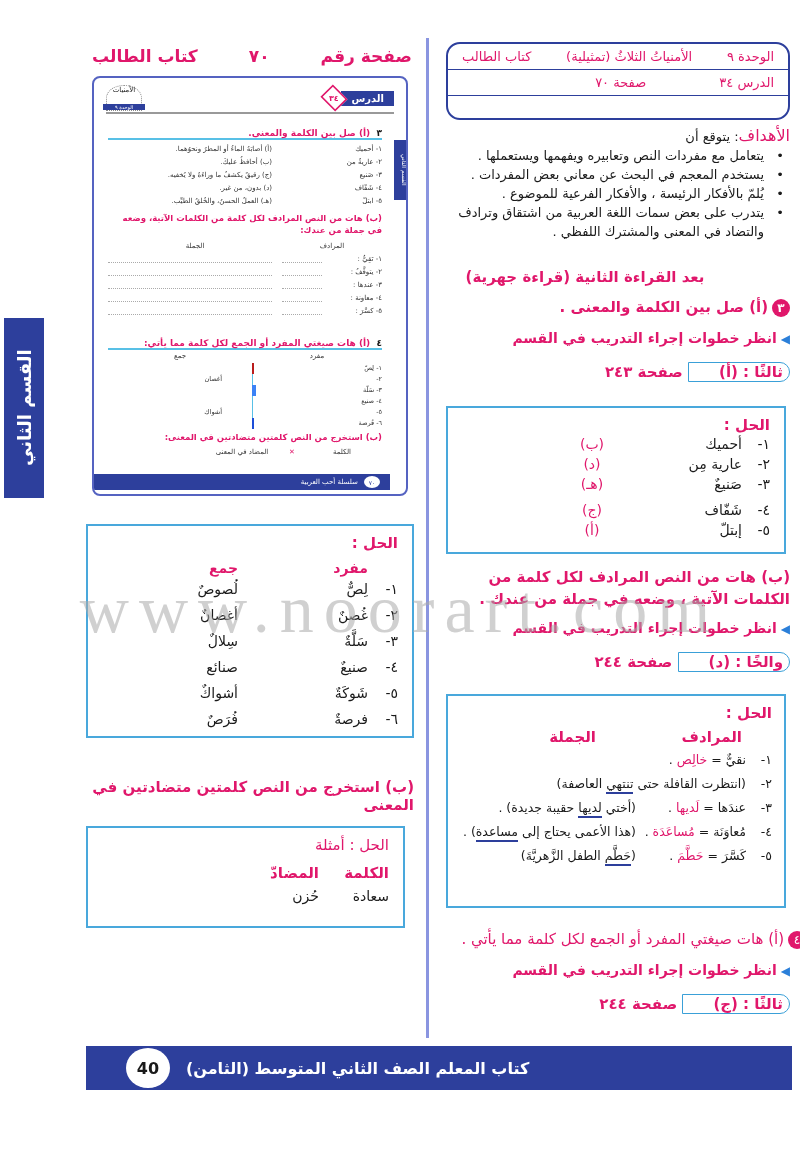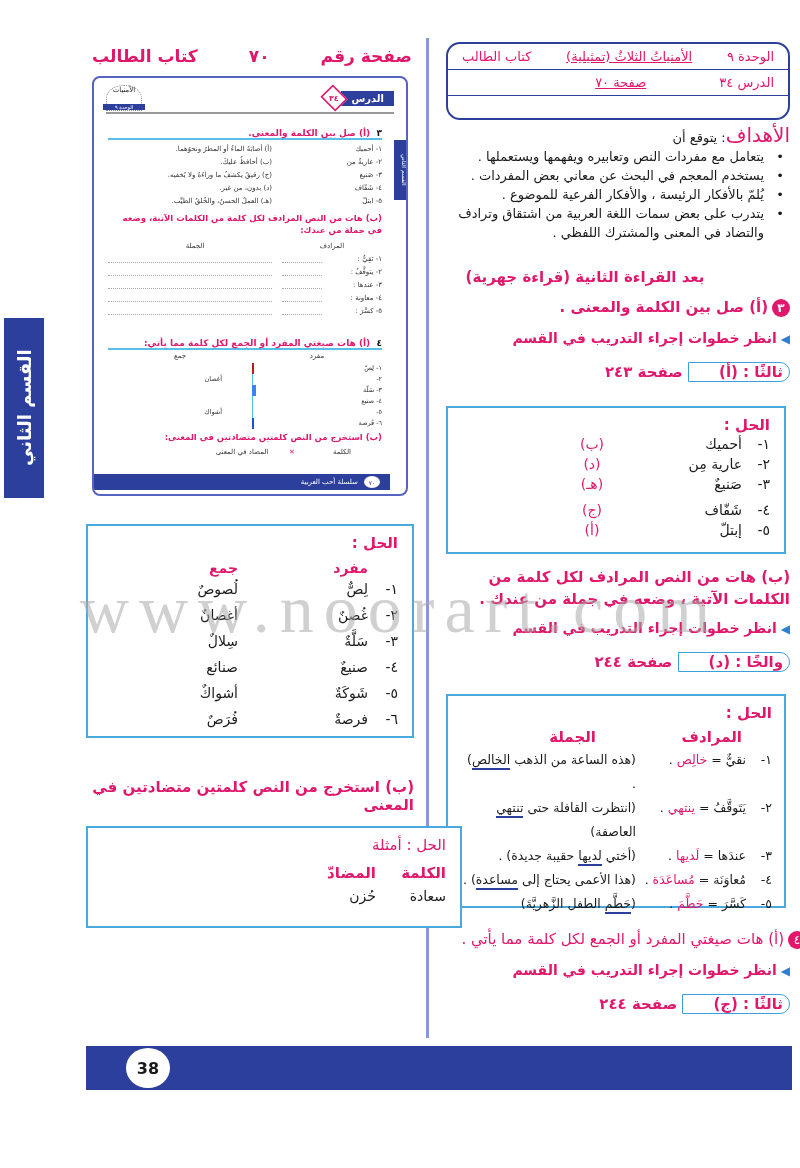"الأمنياتُ الثلاثُ (تمثيلية)" .info-row .mid { text-decoration: underline -> none }
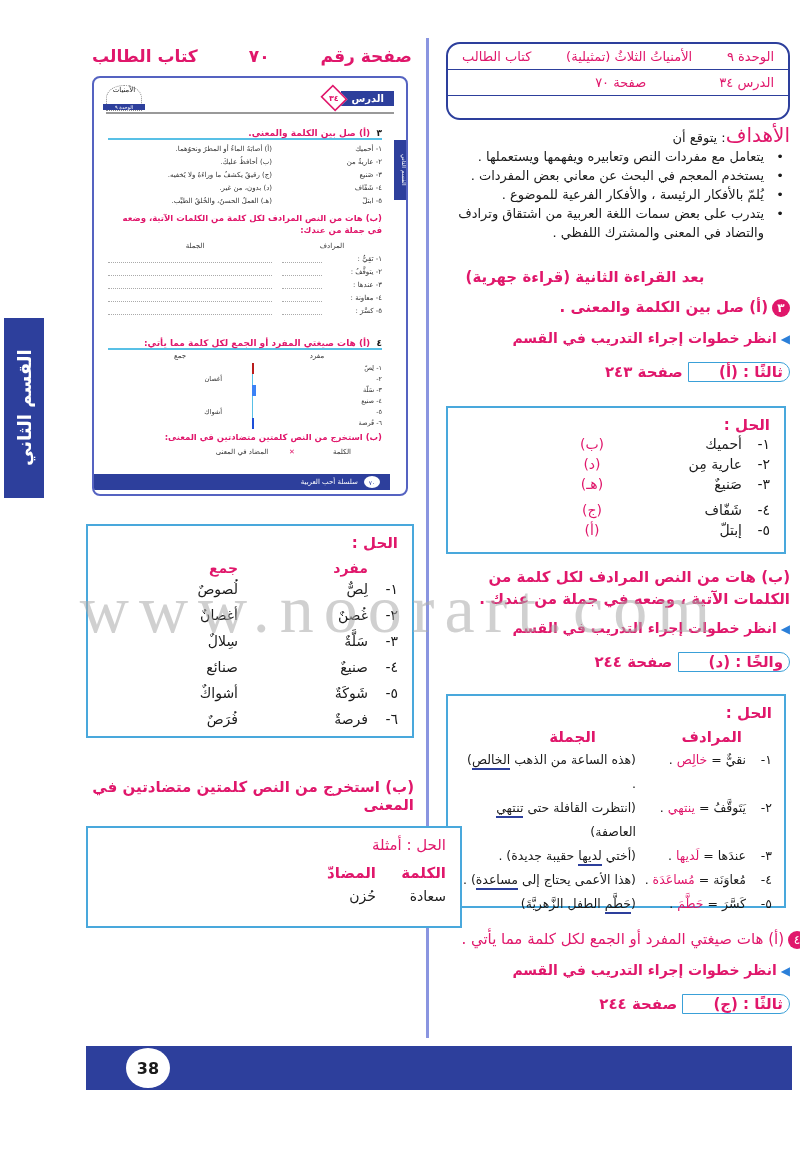"الأهداف" .goals .title { font-size: 20px -> 16px }
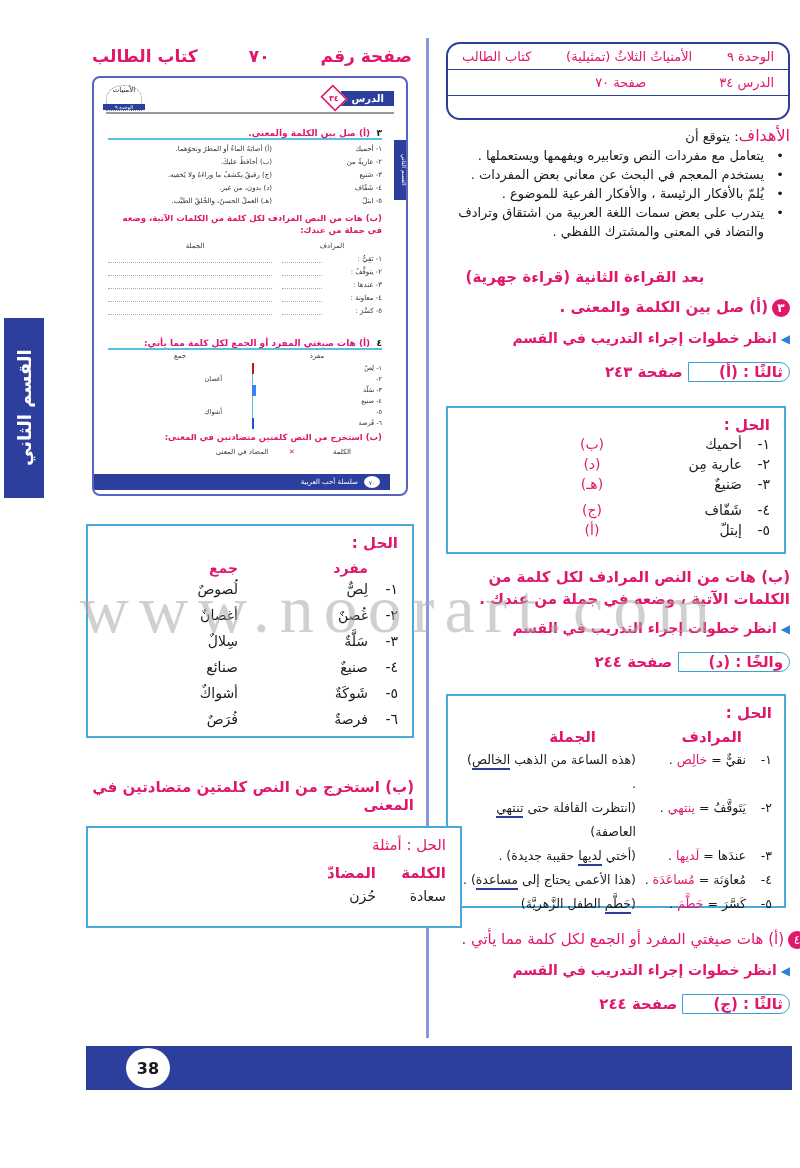"(هذه الساعة من الذهب الخالص)" span.s { html: <span><span>(هذه الساعة من الذهب </span><span>الخالص</span><span>) .</span></span> -> none }
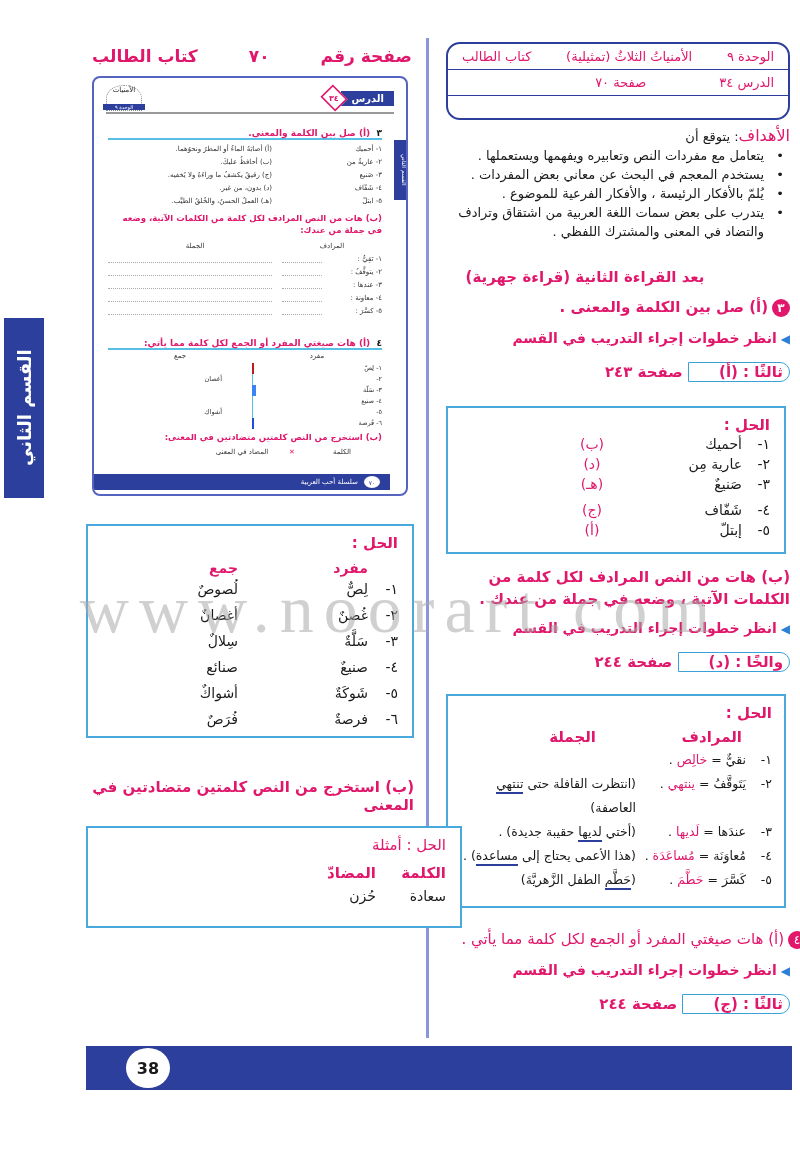"يَتَوقَّفُ = ينتهي ." span.w { html: <span><span>يَتَوقَّفُ</span> = <span>ينتهي</span> .</span> -> none }
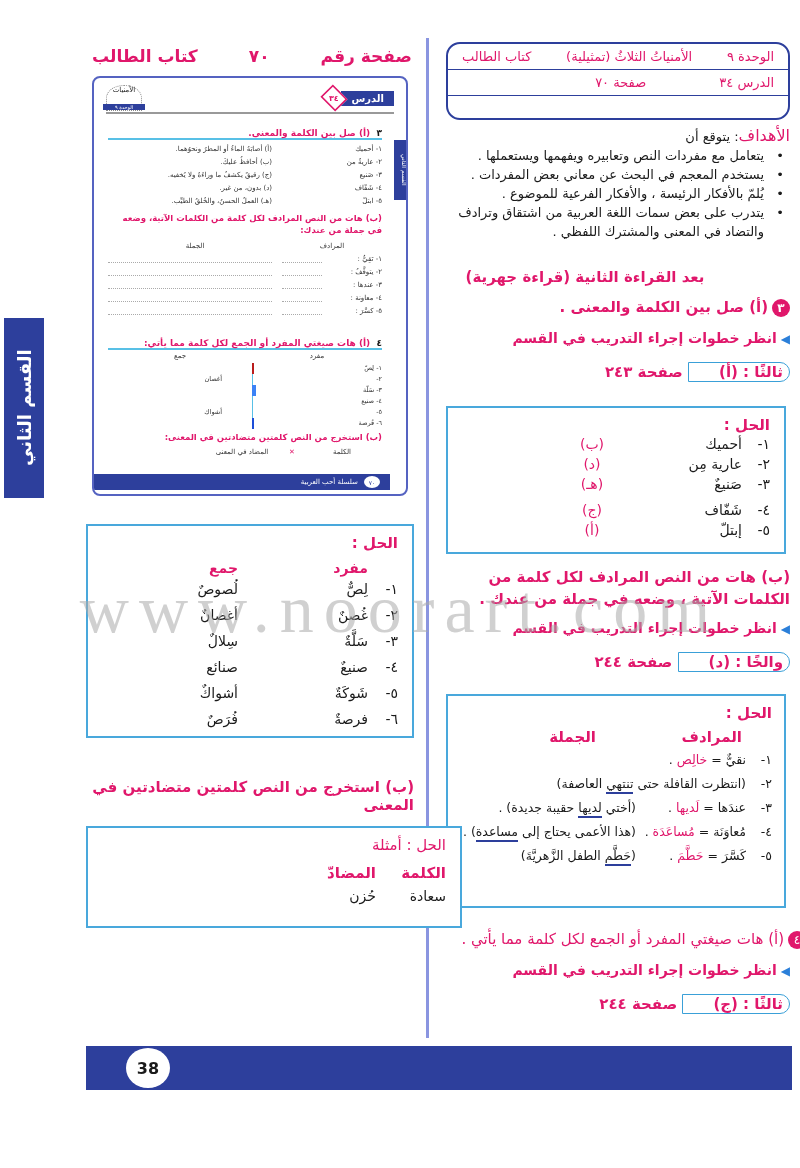"الحل : أمثلة" div.abs { width: 376px -> 319px }
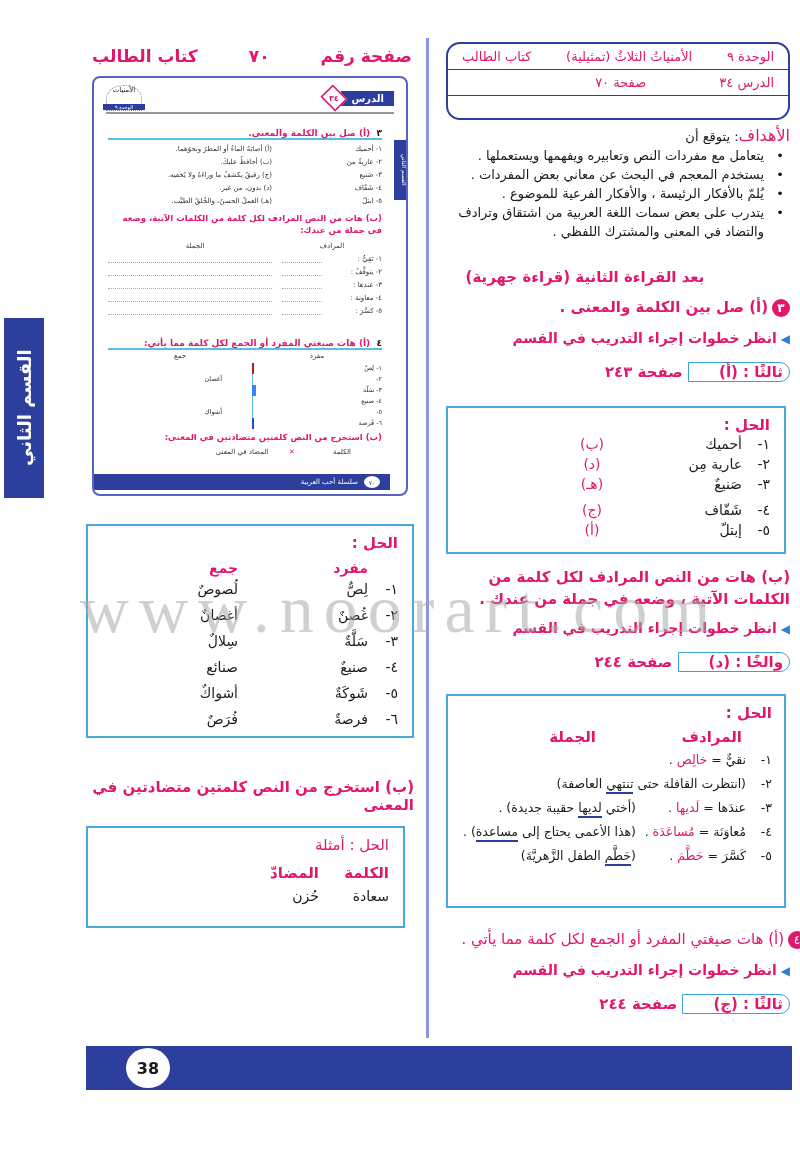"38" span.pg { text: 38 -> 40 }
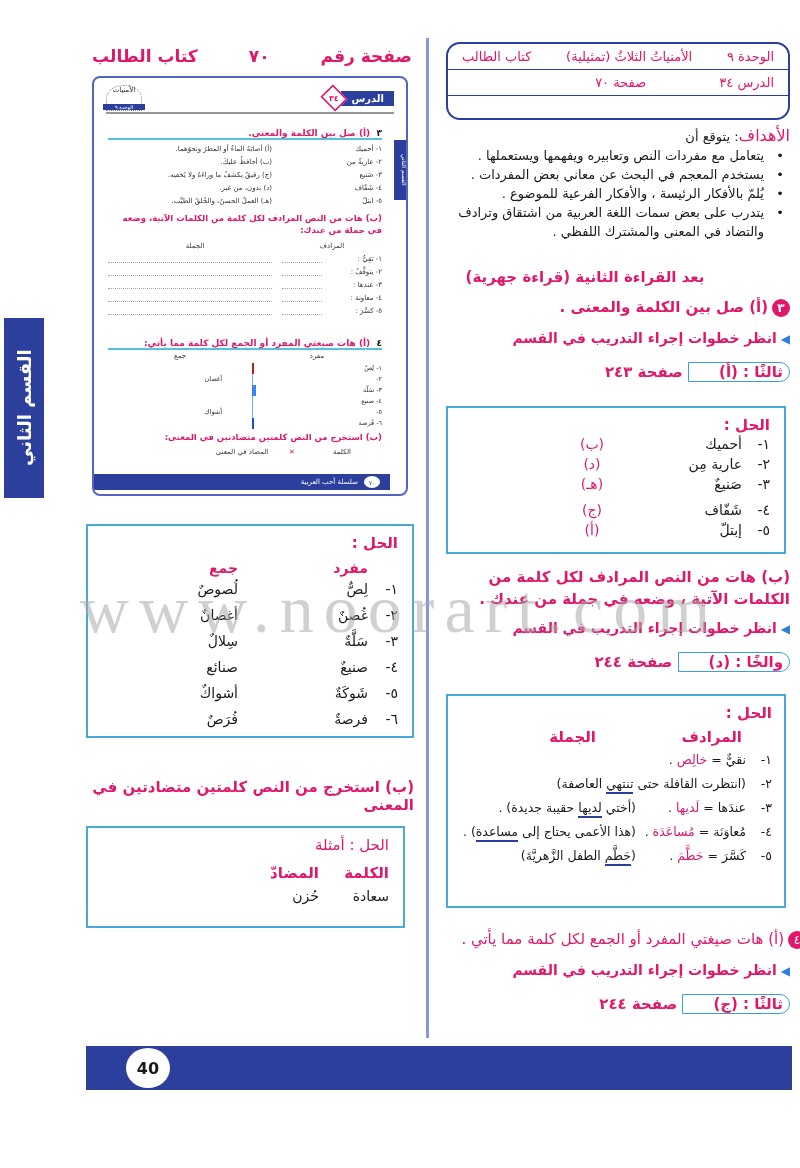"كتاب المعلم الصف الثاني المتوسط" span.t { html: none -> <span>كتاب المعلم الصف الثاني المتوسط (الثامن)</span> }
